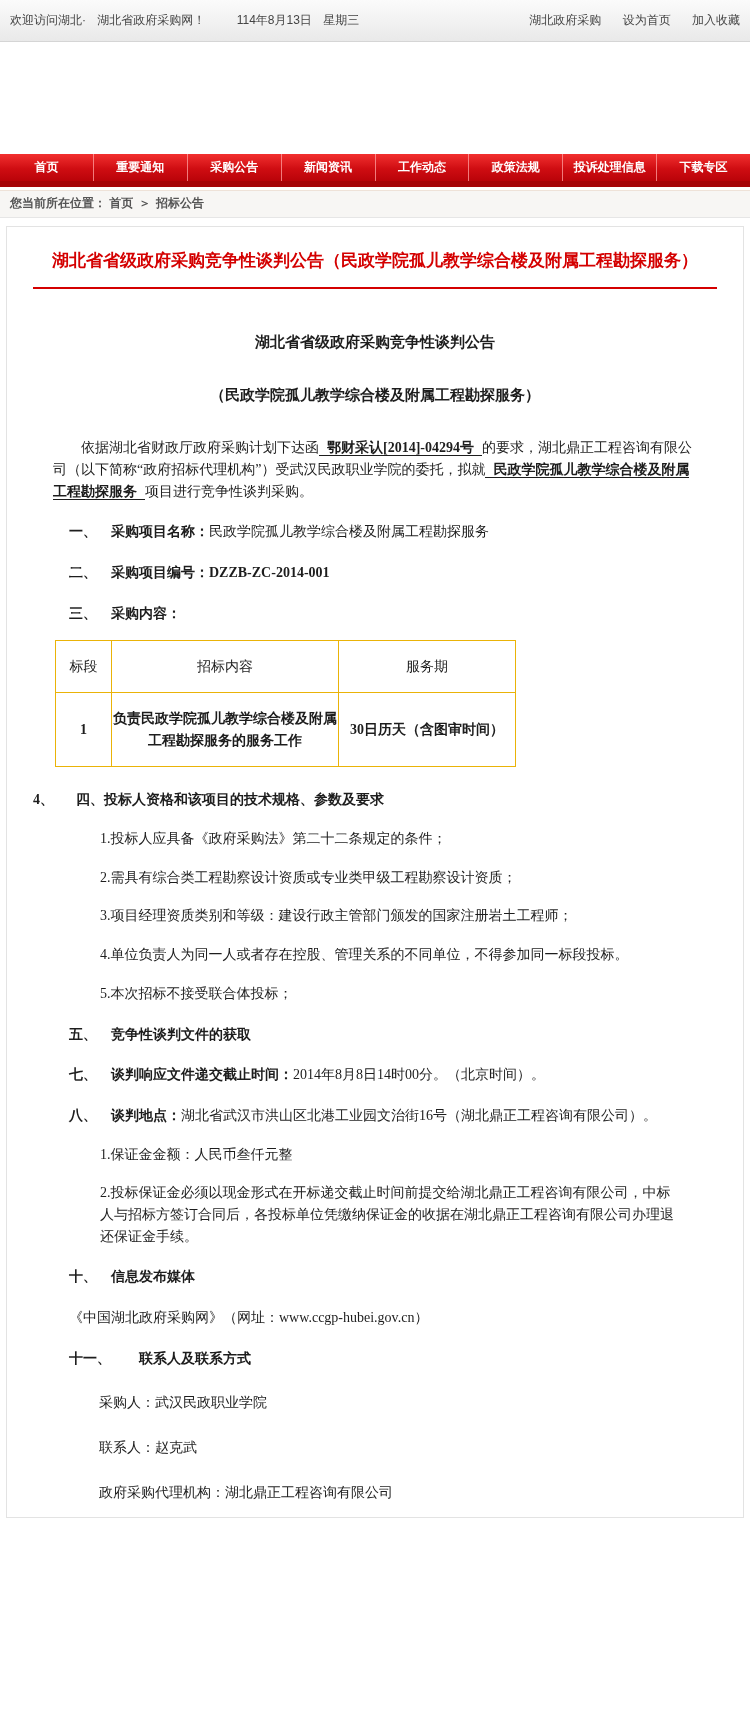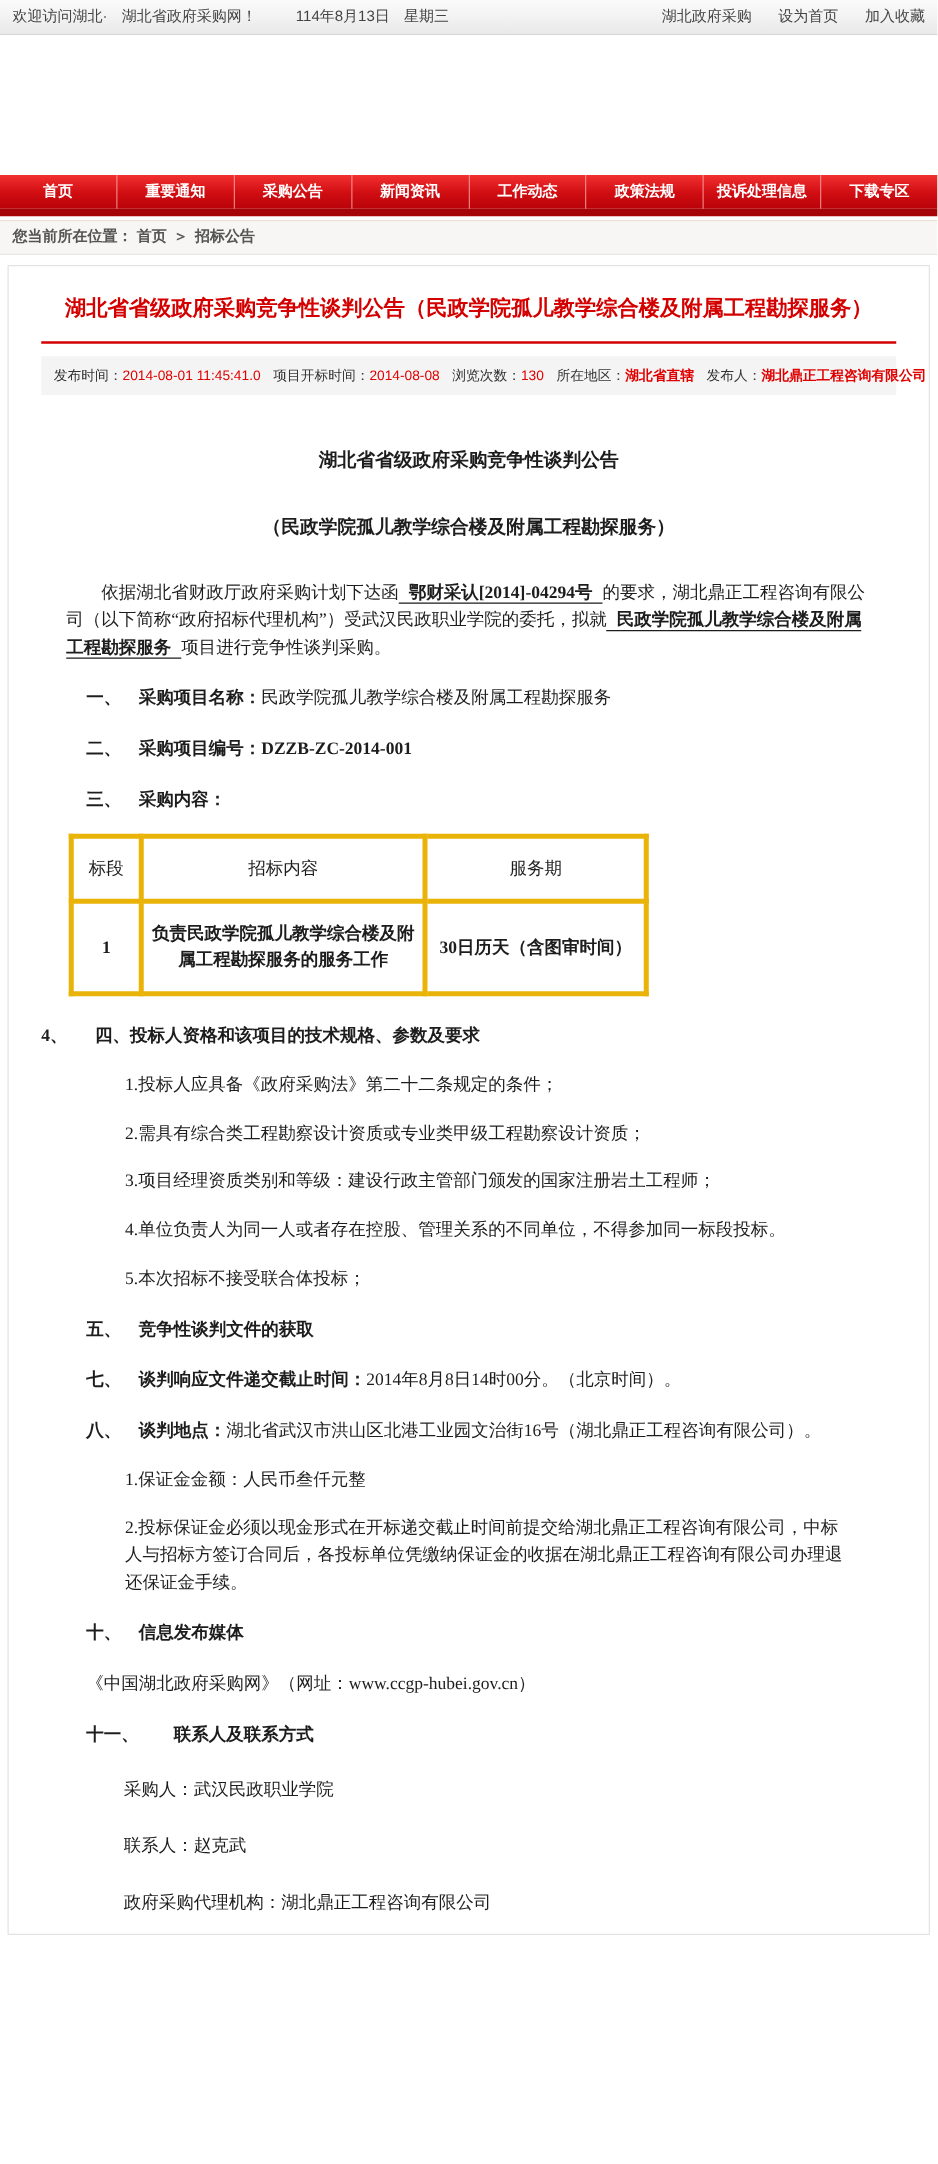"欢迎访问湖北· 湖北省政府采购网！ 114年8月13日 星期三" .topbar { height: 28px -> 42px }
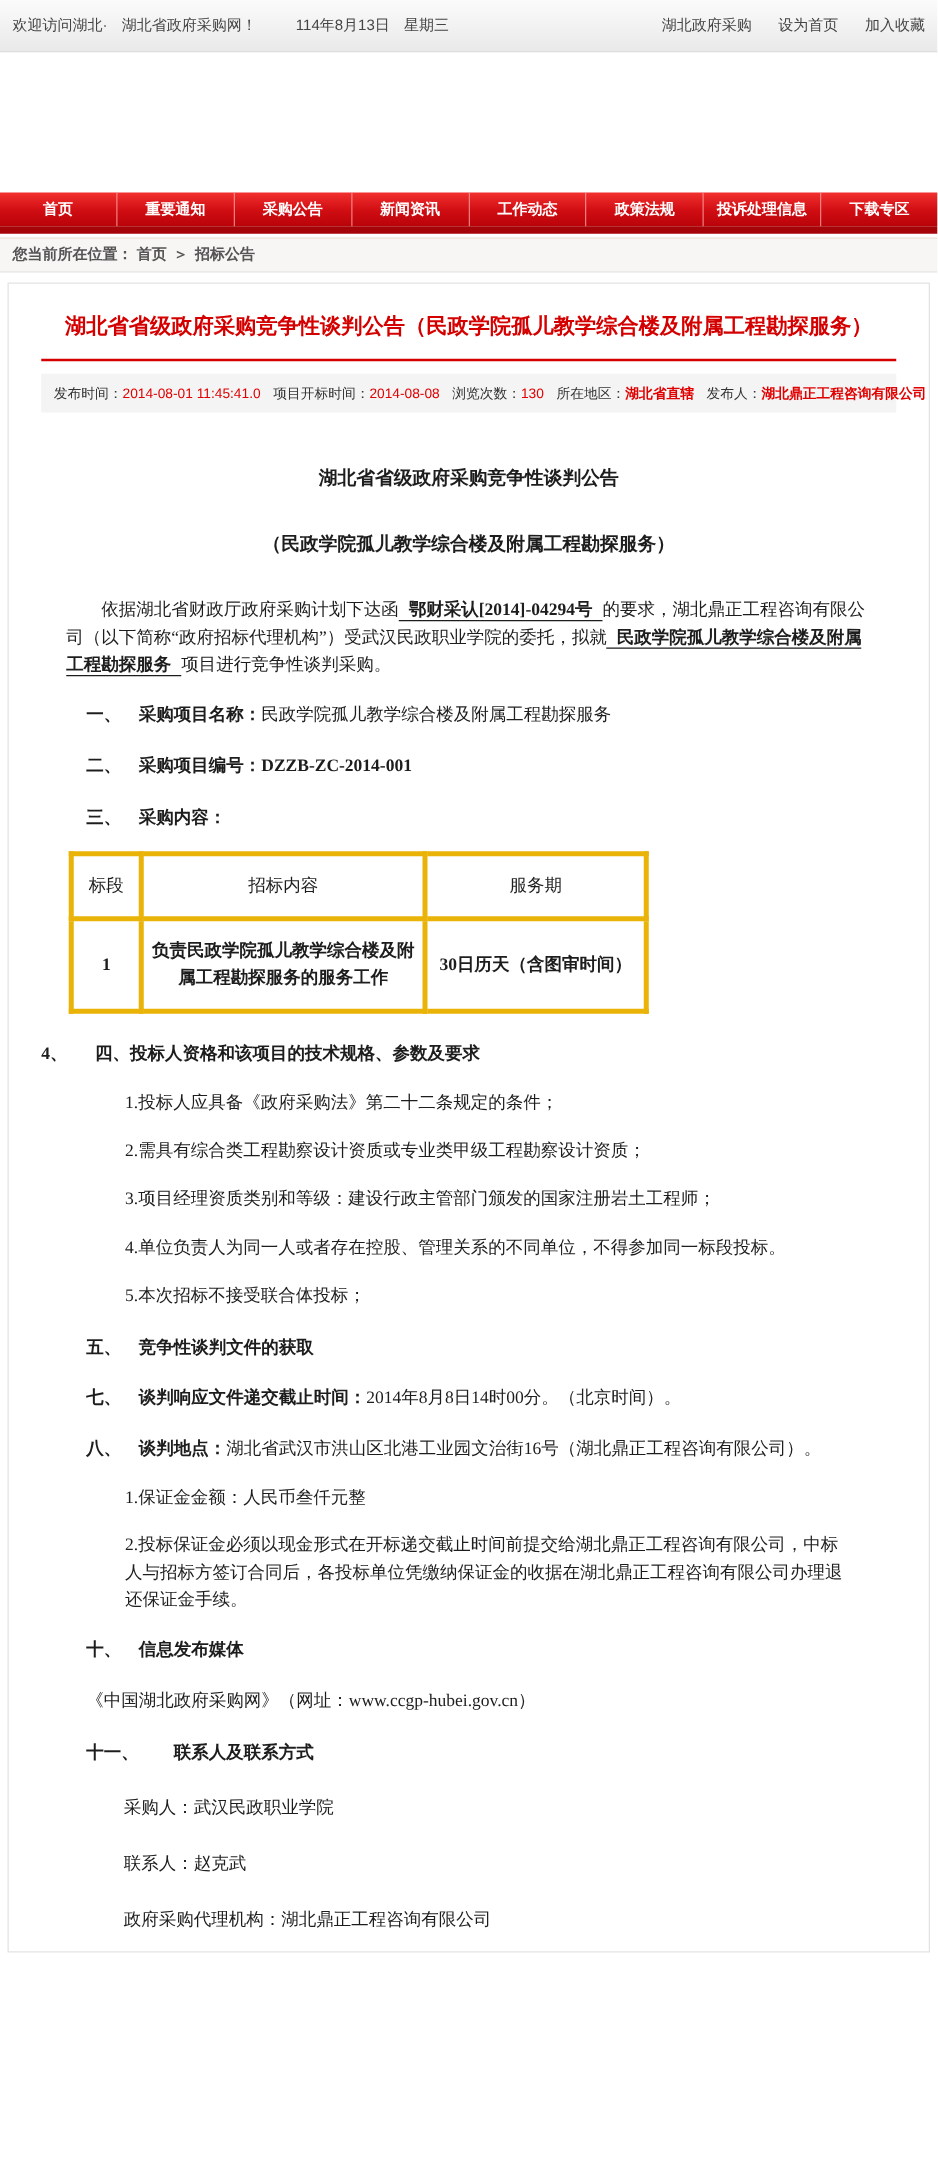"发布时间：2014-08-01 11:45:41.0" div.meta { html: <div> <span>发布时间：</span><span>2014-08-01 11:45:41.0</span><span>项目开标时间：</span><span>2014-08-08</span><span>浏览次数：</span><span>130</span><span>所在地区：</span><span>湖北省直辖</span><span>发布人：</span><a>湖北鼎正工程咨询有限公司</a> </div> -> none }
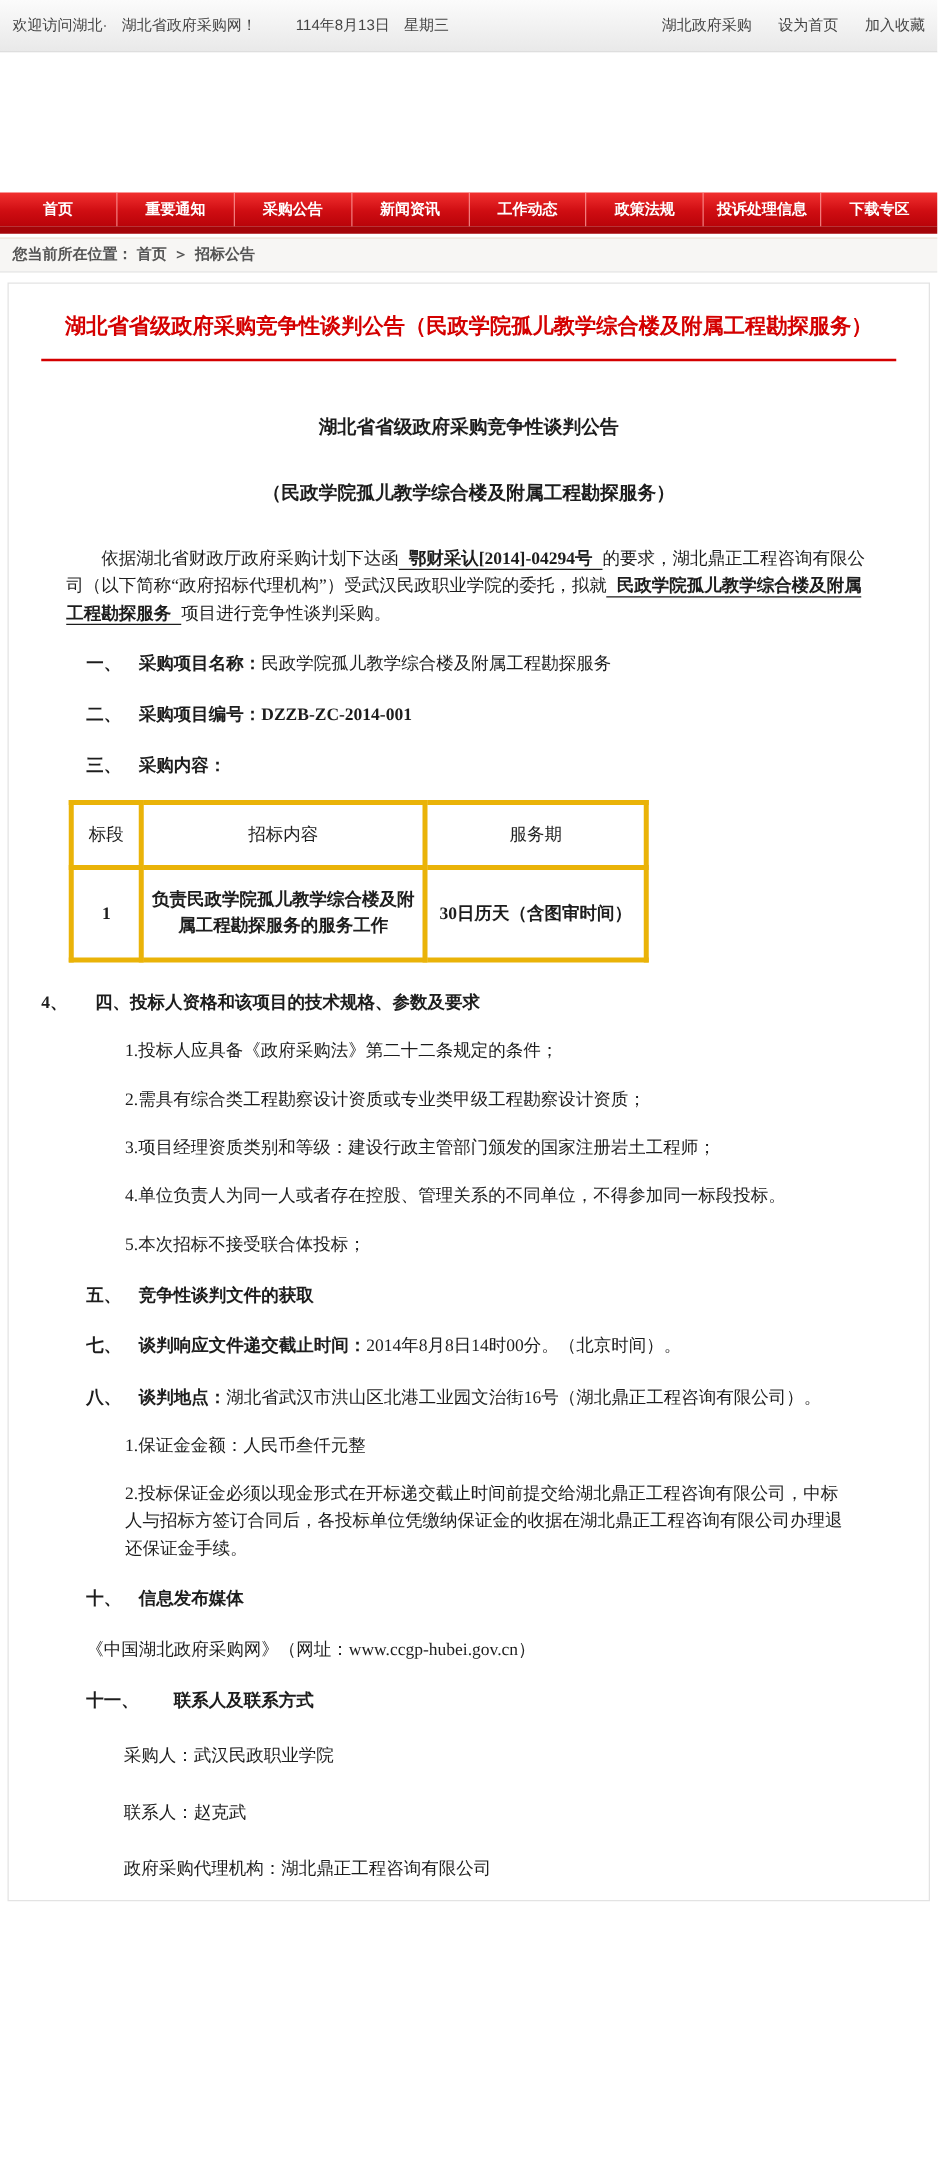"标段" table.ptable td { border: 4px solid #eab308 -> 1px solid #eab308 }
